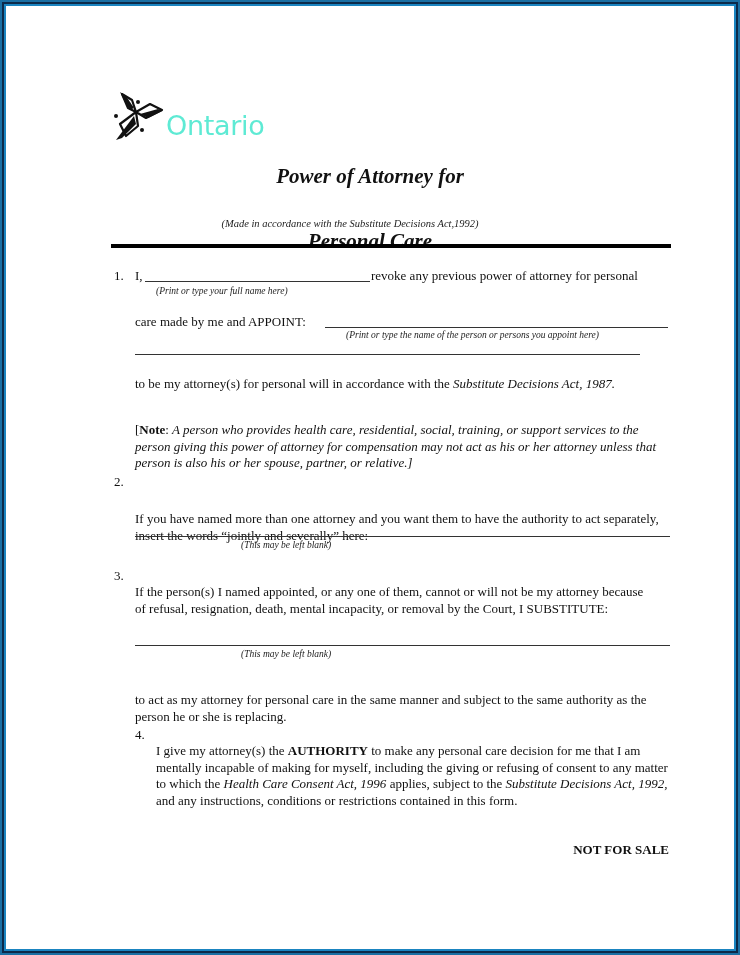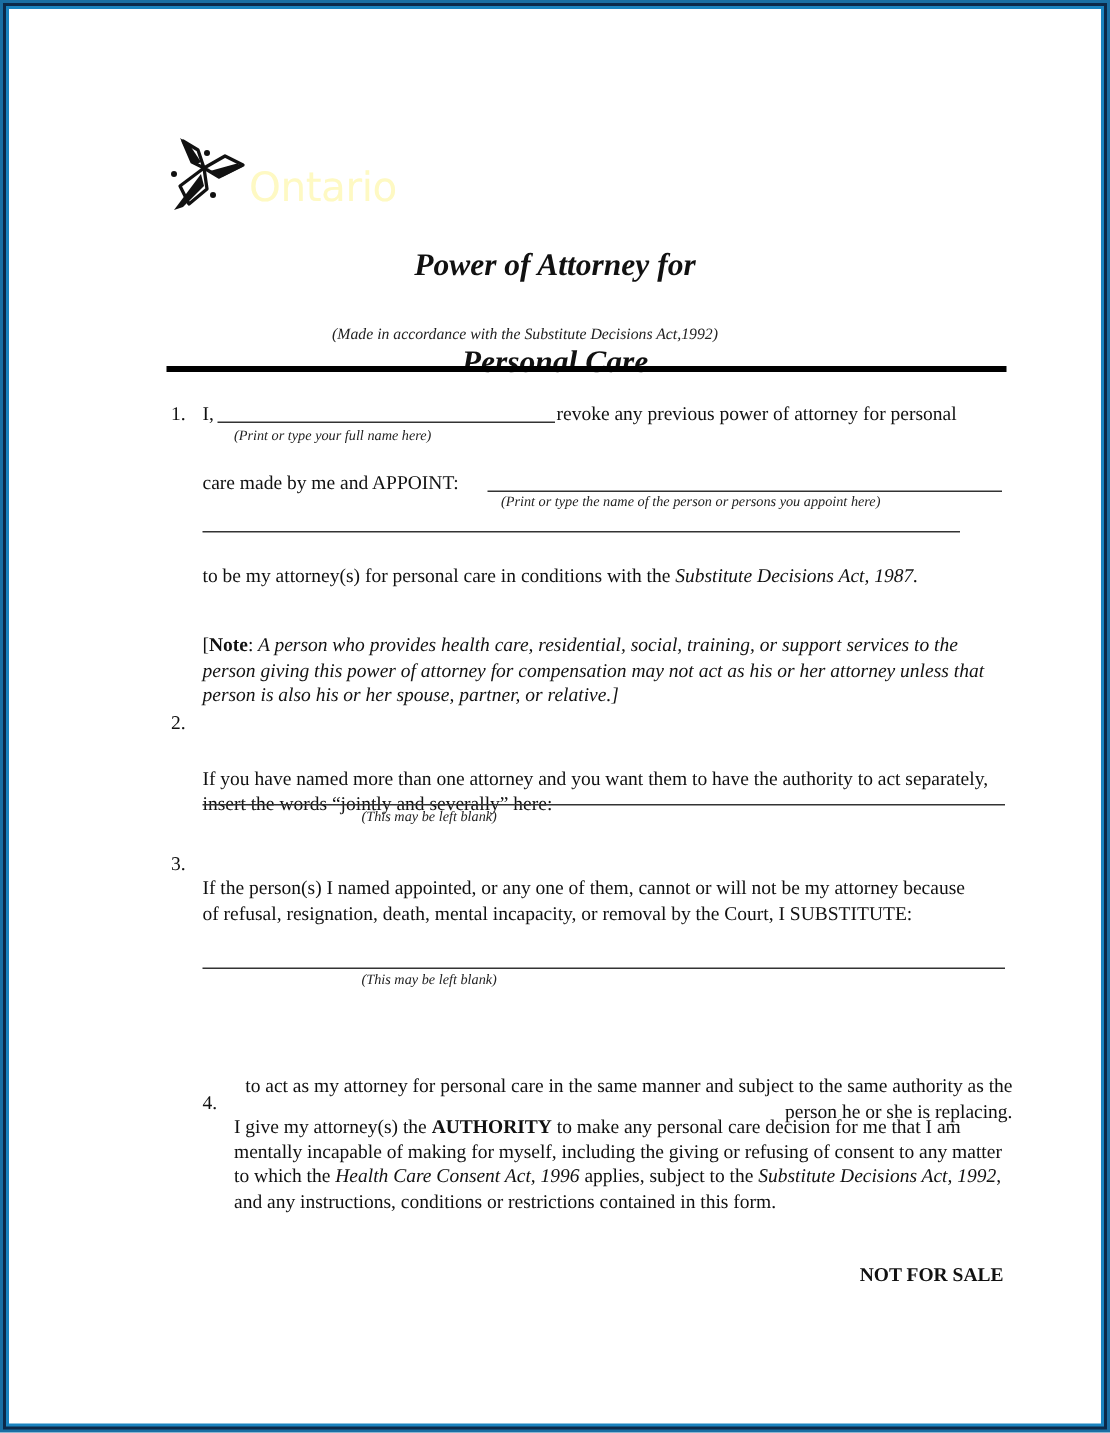"Ontario" .logo-text { color: #fef9c3 -> #5eead4 }
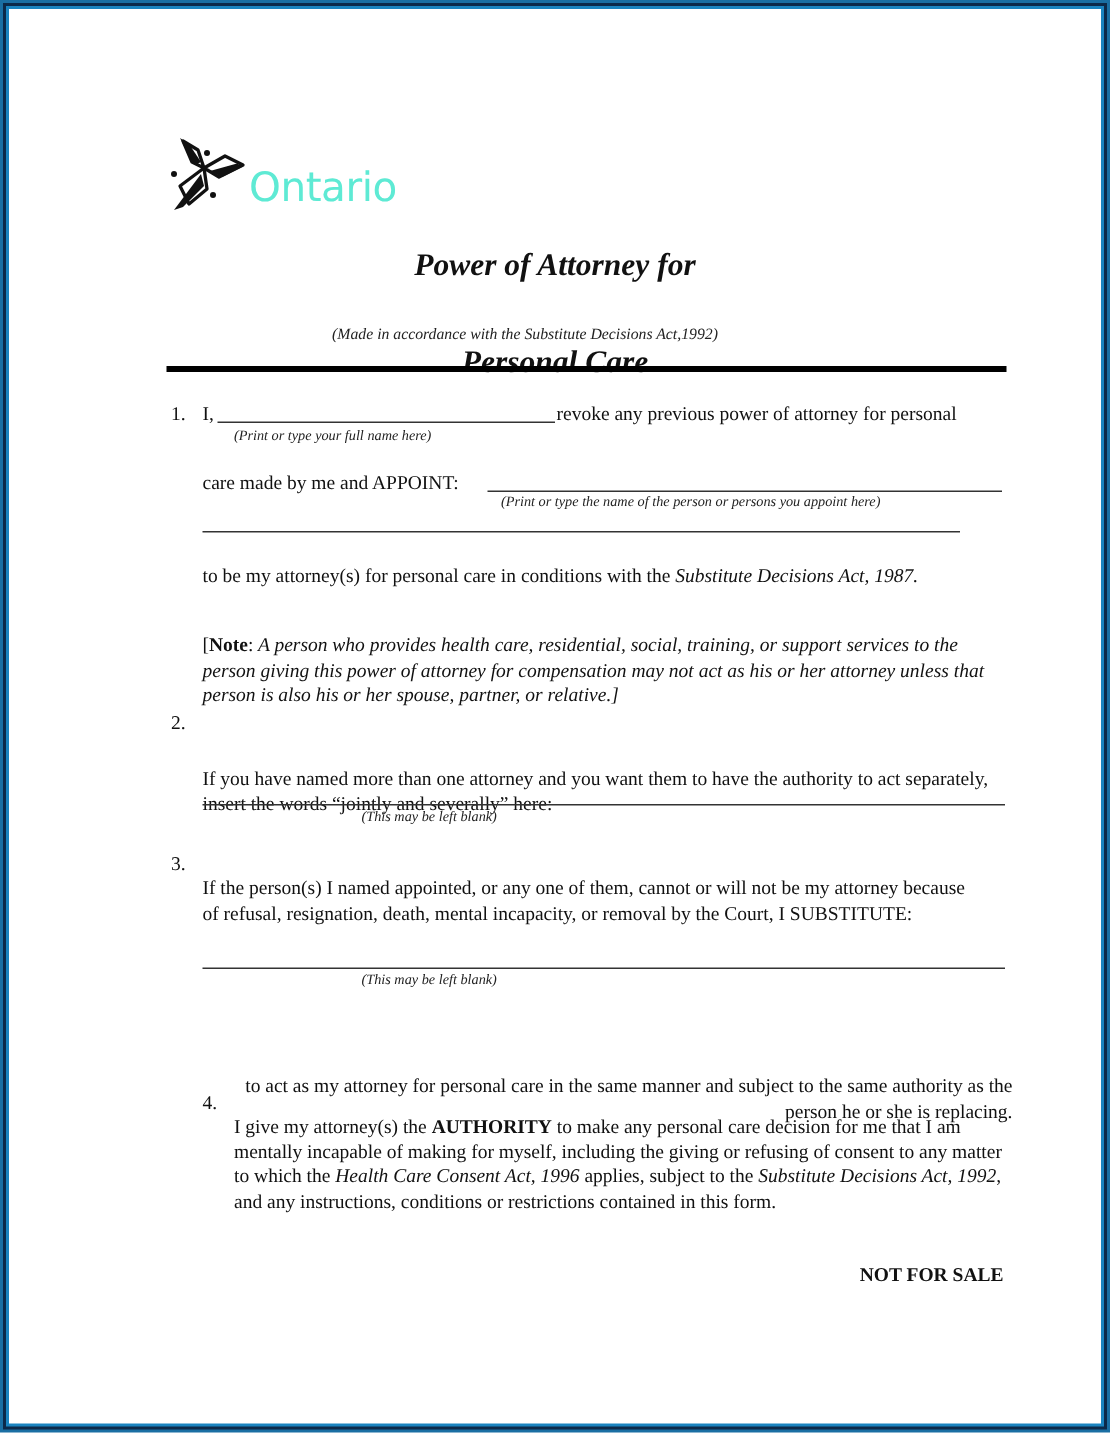"(Print or type the name" div.abs { left: 334px -> 346px }
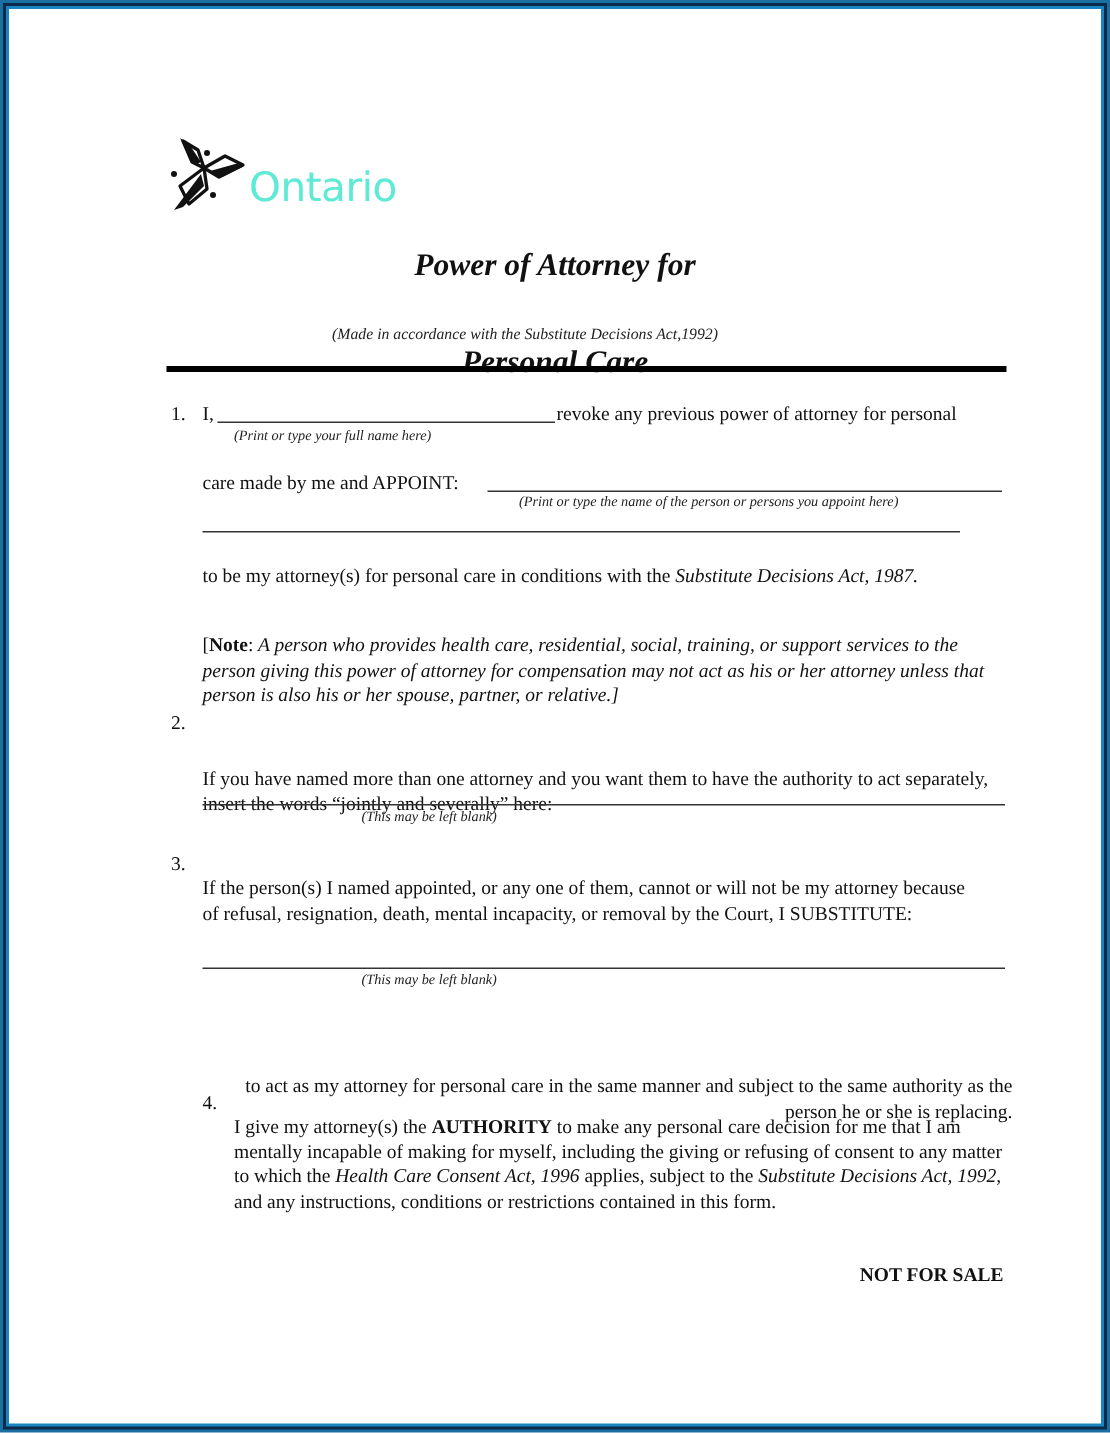"to be my attorney(s) for" span { text: care in conditions -> will in accordance }
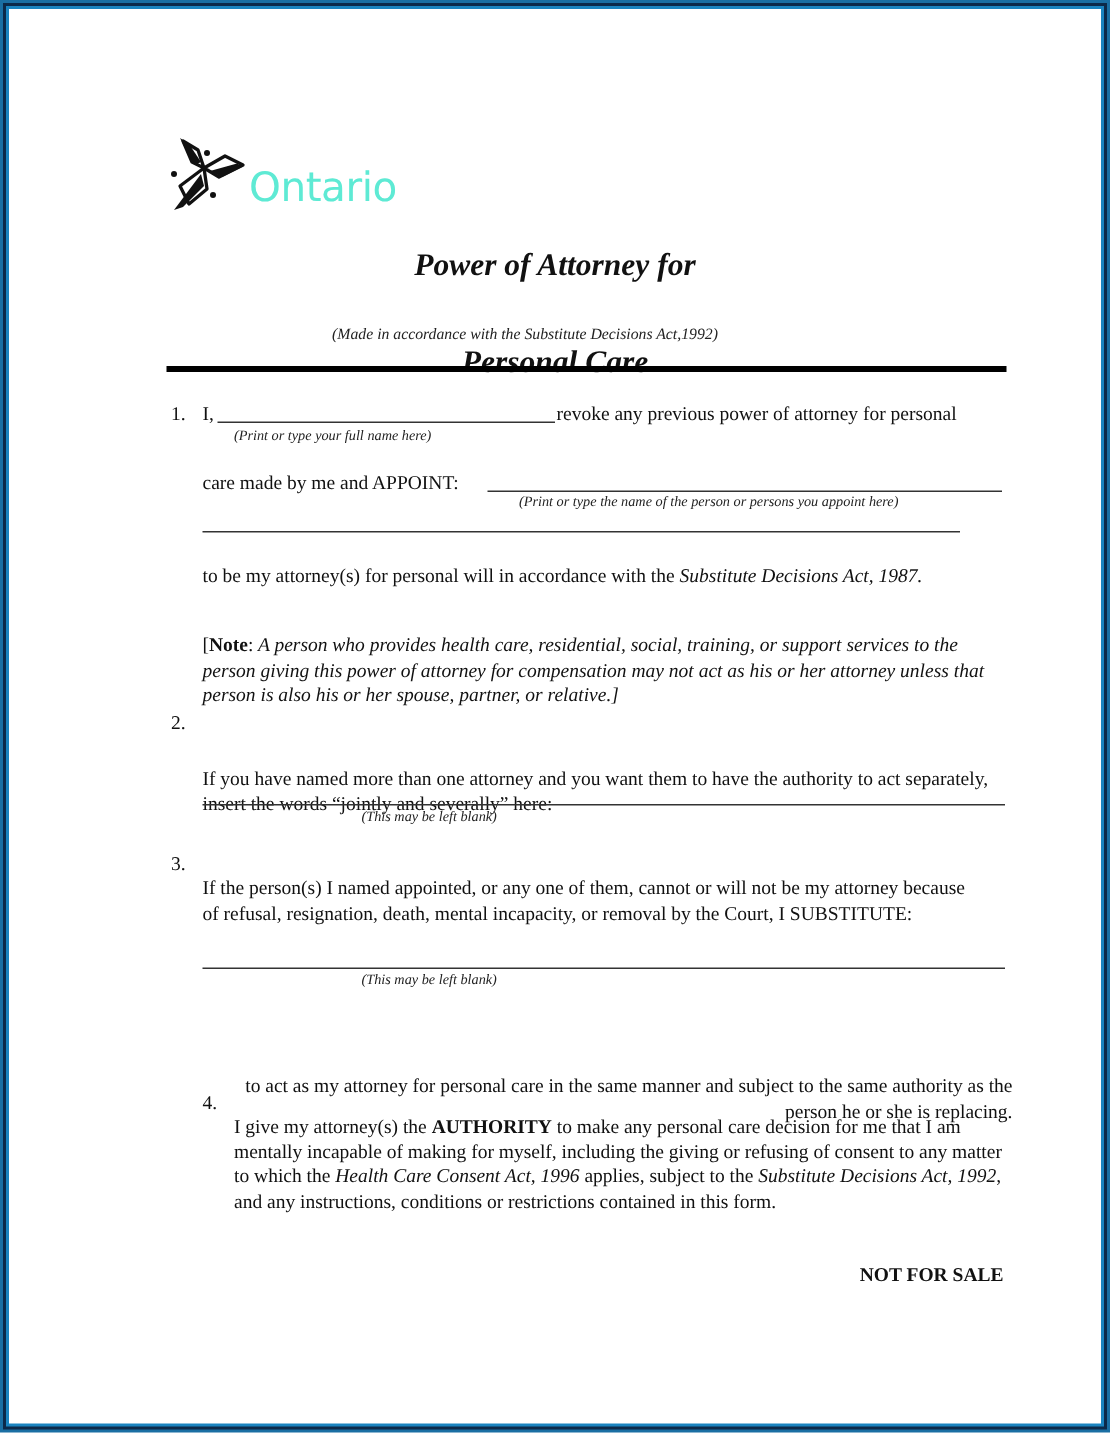"to act as my attorney" div.para { text-align: right -> none; top: 700px -> 676px }
